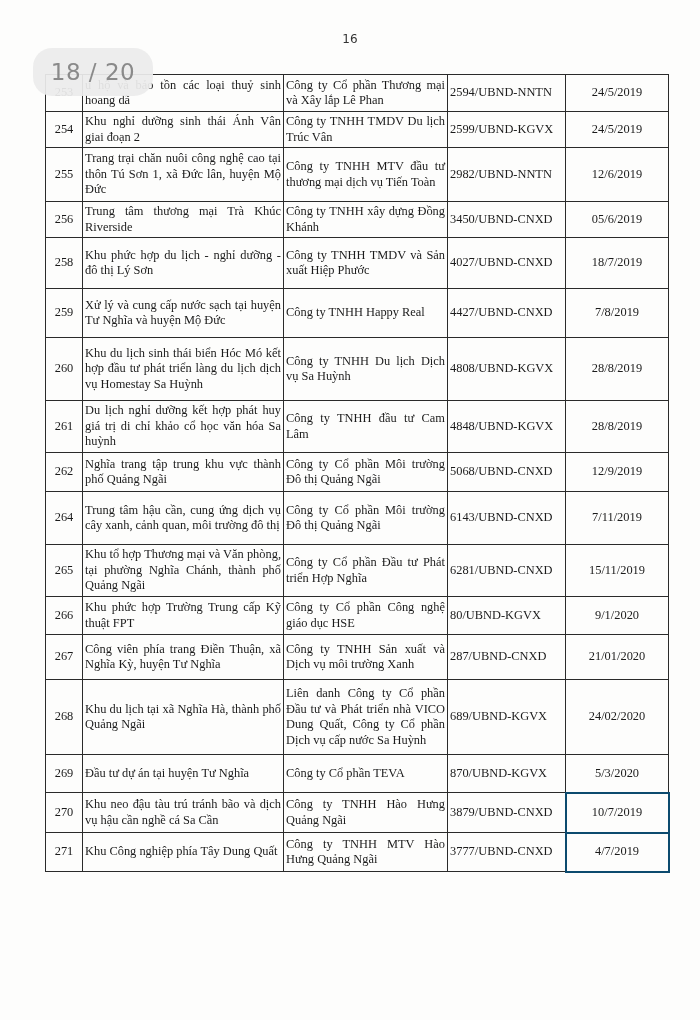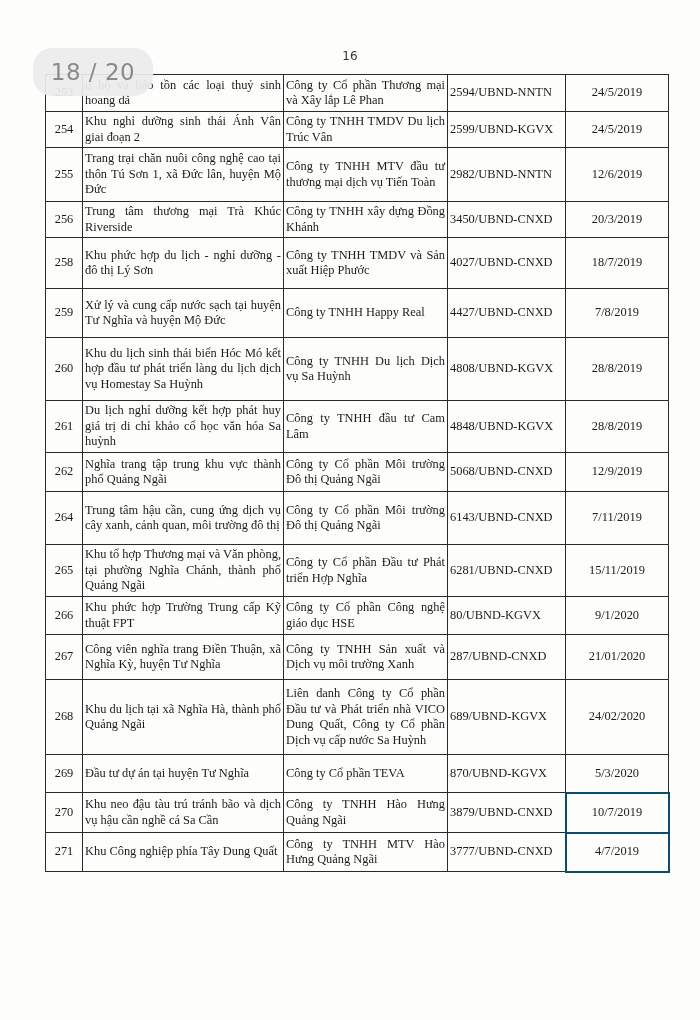"16" .page-number { top: 49px -> 32px }
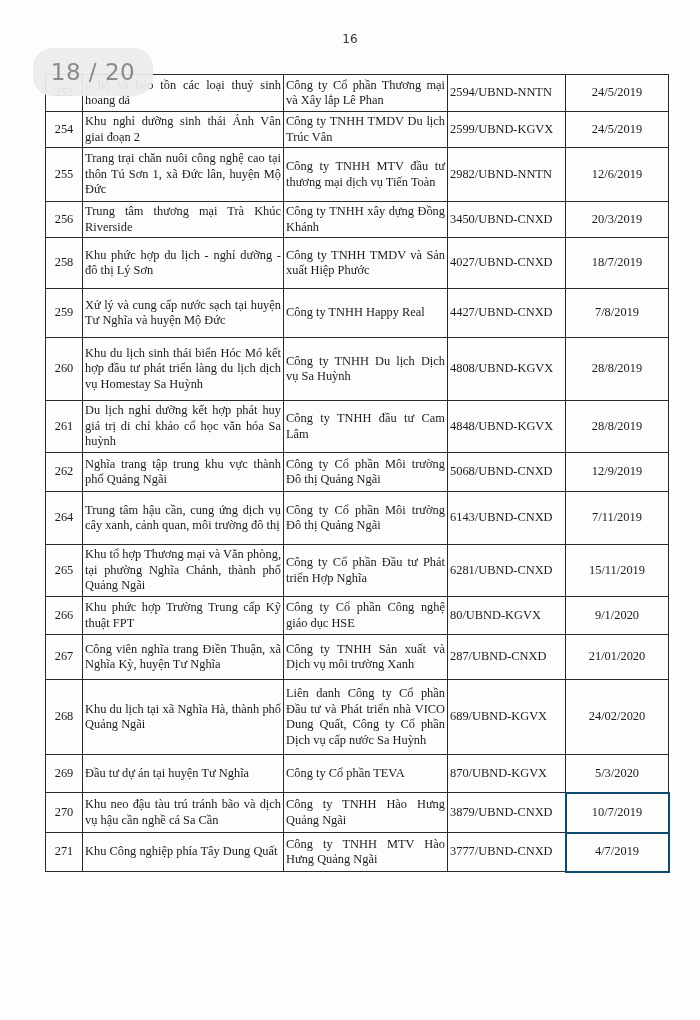"20/3/2019" td.c-date { text: 20/3/2019 -> 05/6/2019 }
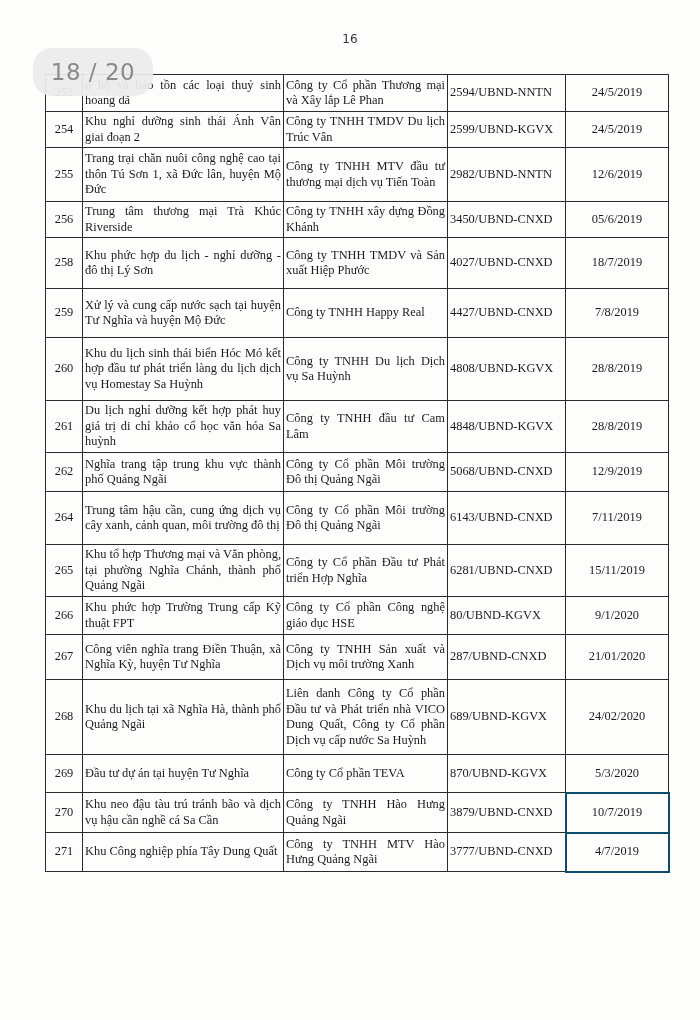"Công viên nghĩa trang Điền" td.c-name { text: nghĩa -> phía }
